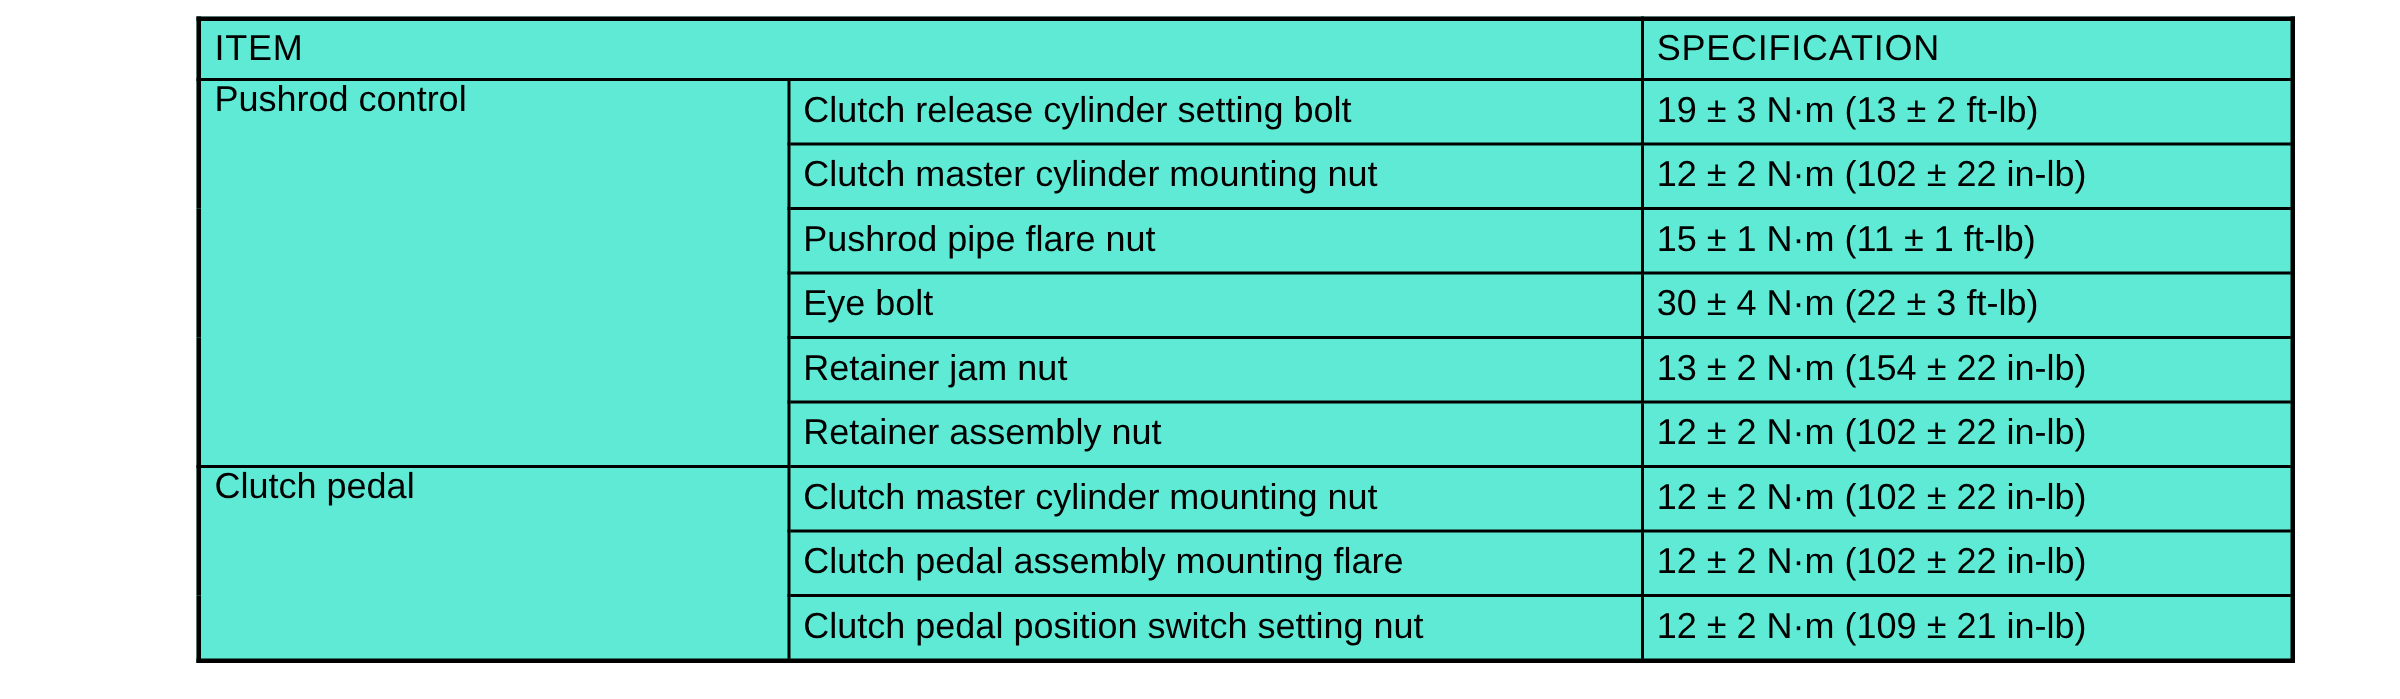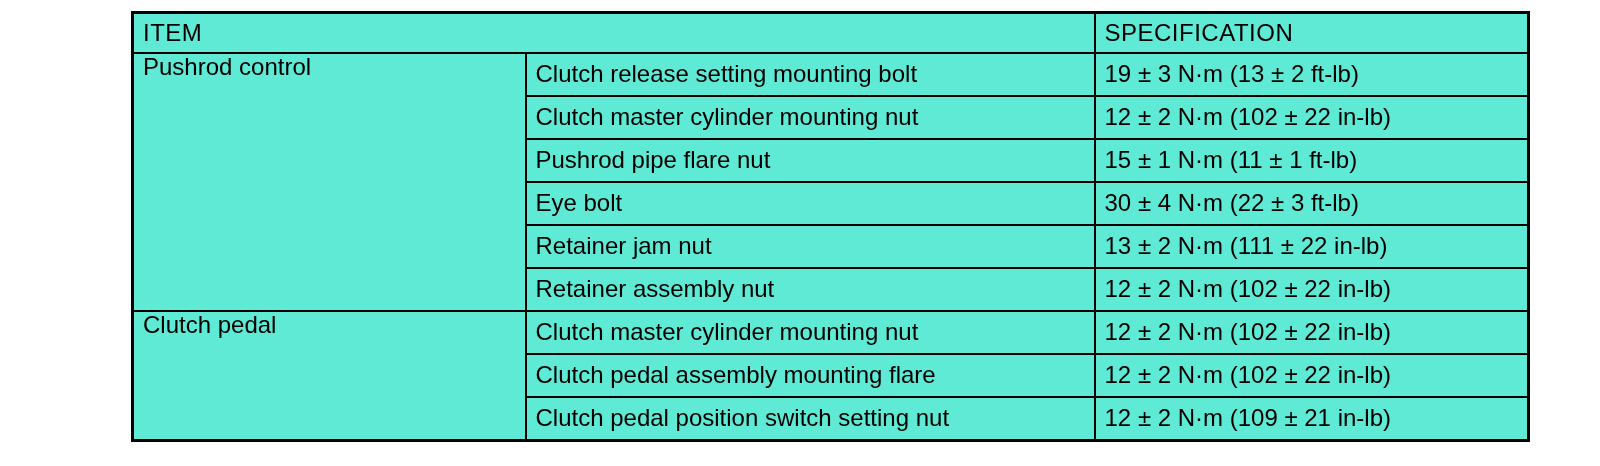"Clutch release setting mounting bolt" td.item-cell { text: setting mounting -> cylinder setting }
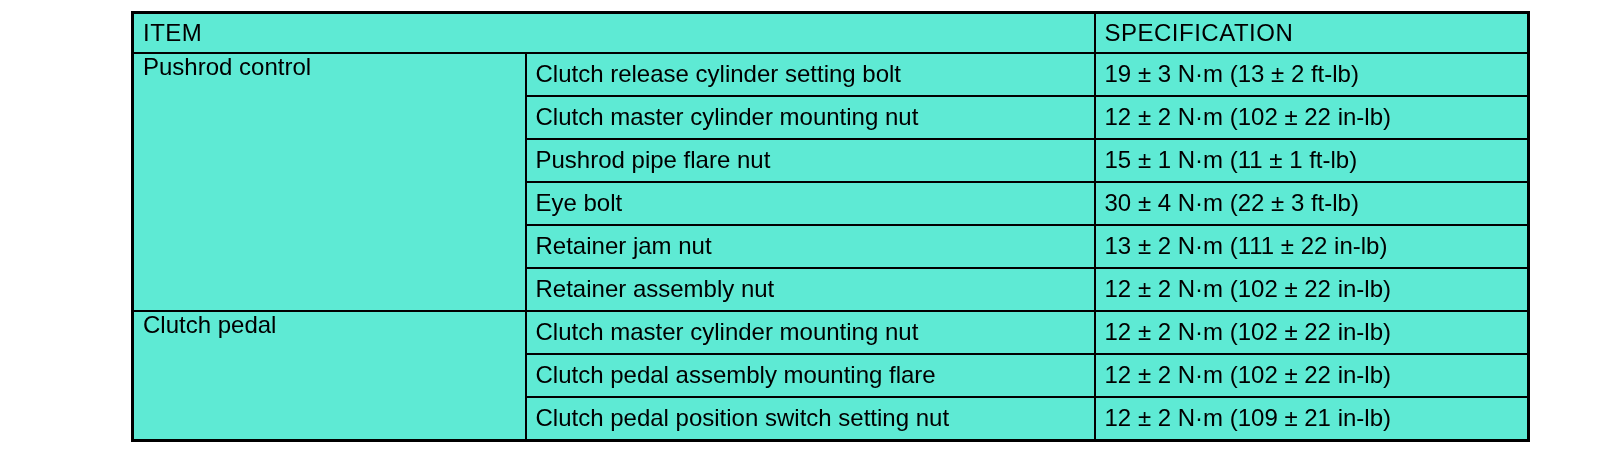"13 ± 2 N·m (111" td.spec-cell { text: 111 -> 154 }
